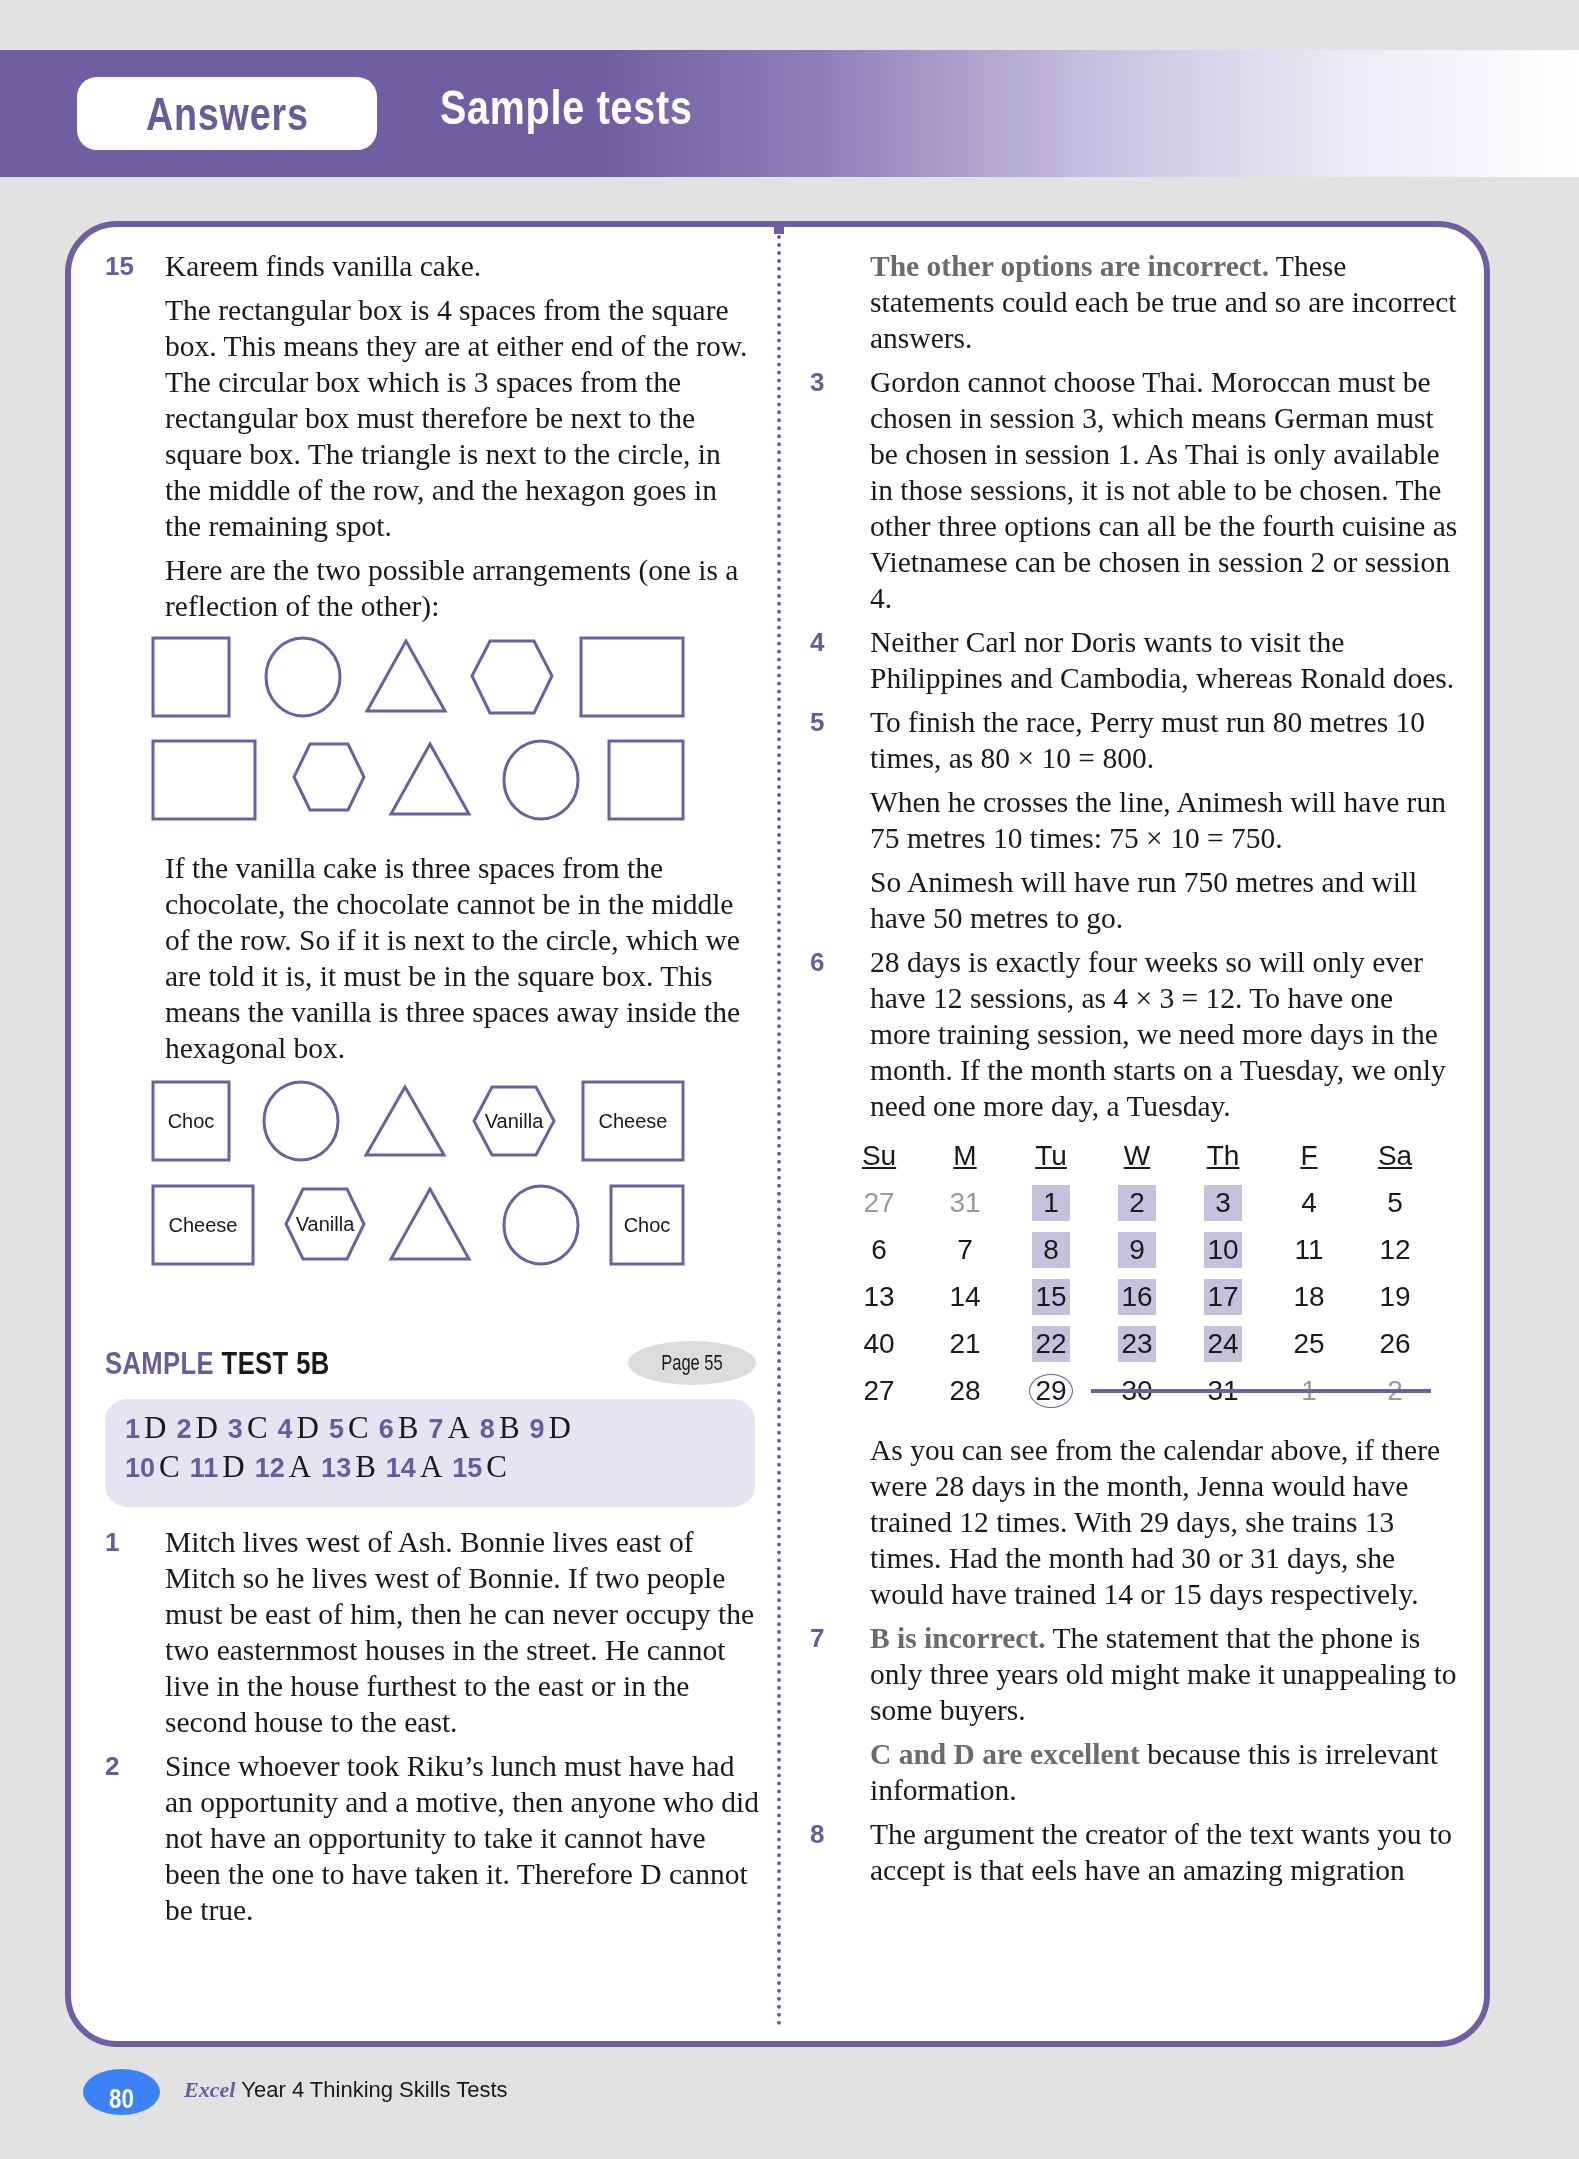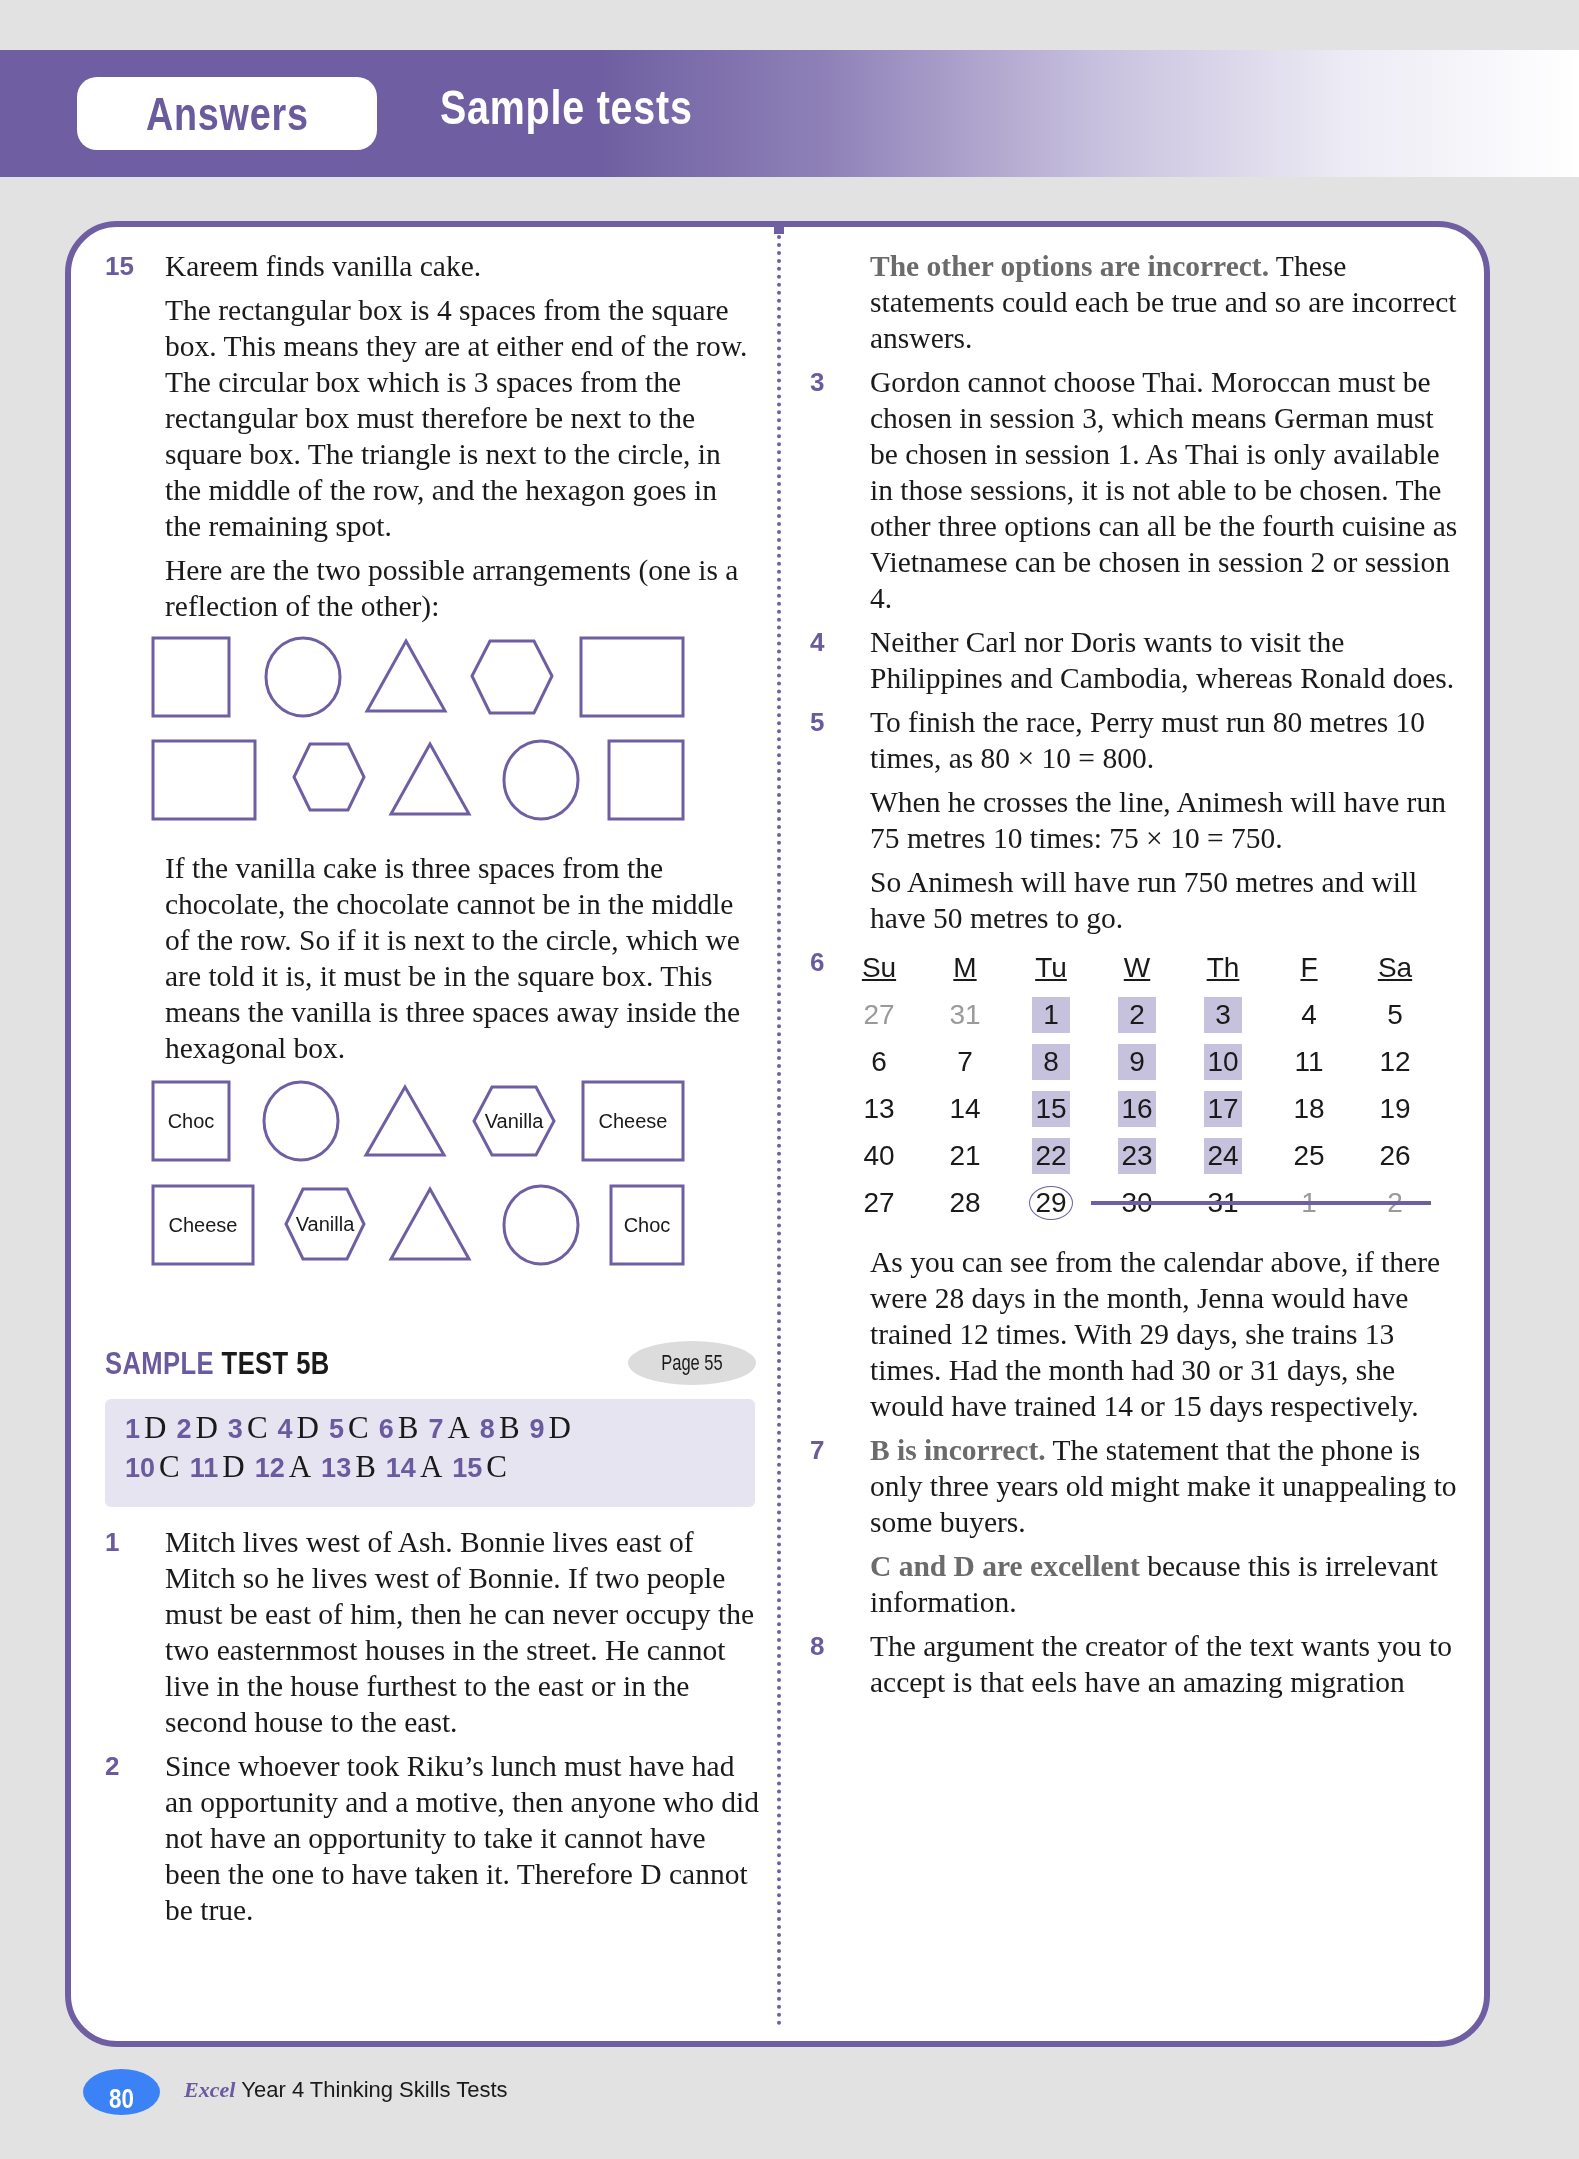"28 days is exactly four" p.para { html: none -> <p>28 days is exactly four weeks so will only ever have 12 sessions, as 4 × 3 = 12. To have one more training session, we need more days in the month. If the month starts on a Tuesday, we only need one more day, a Tuesday.</p> }
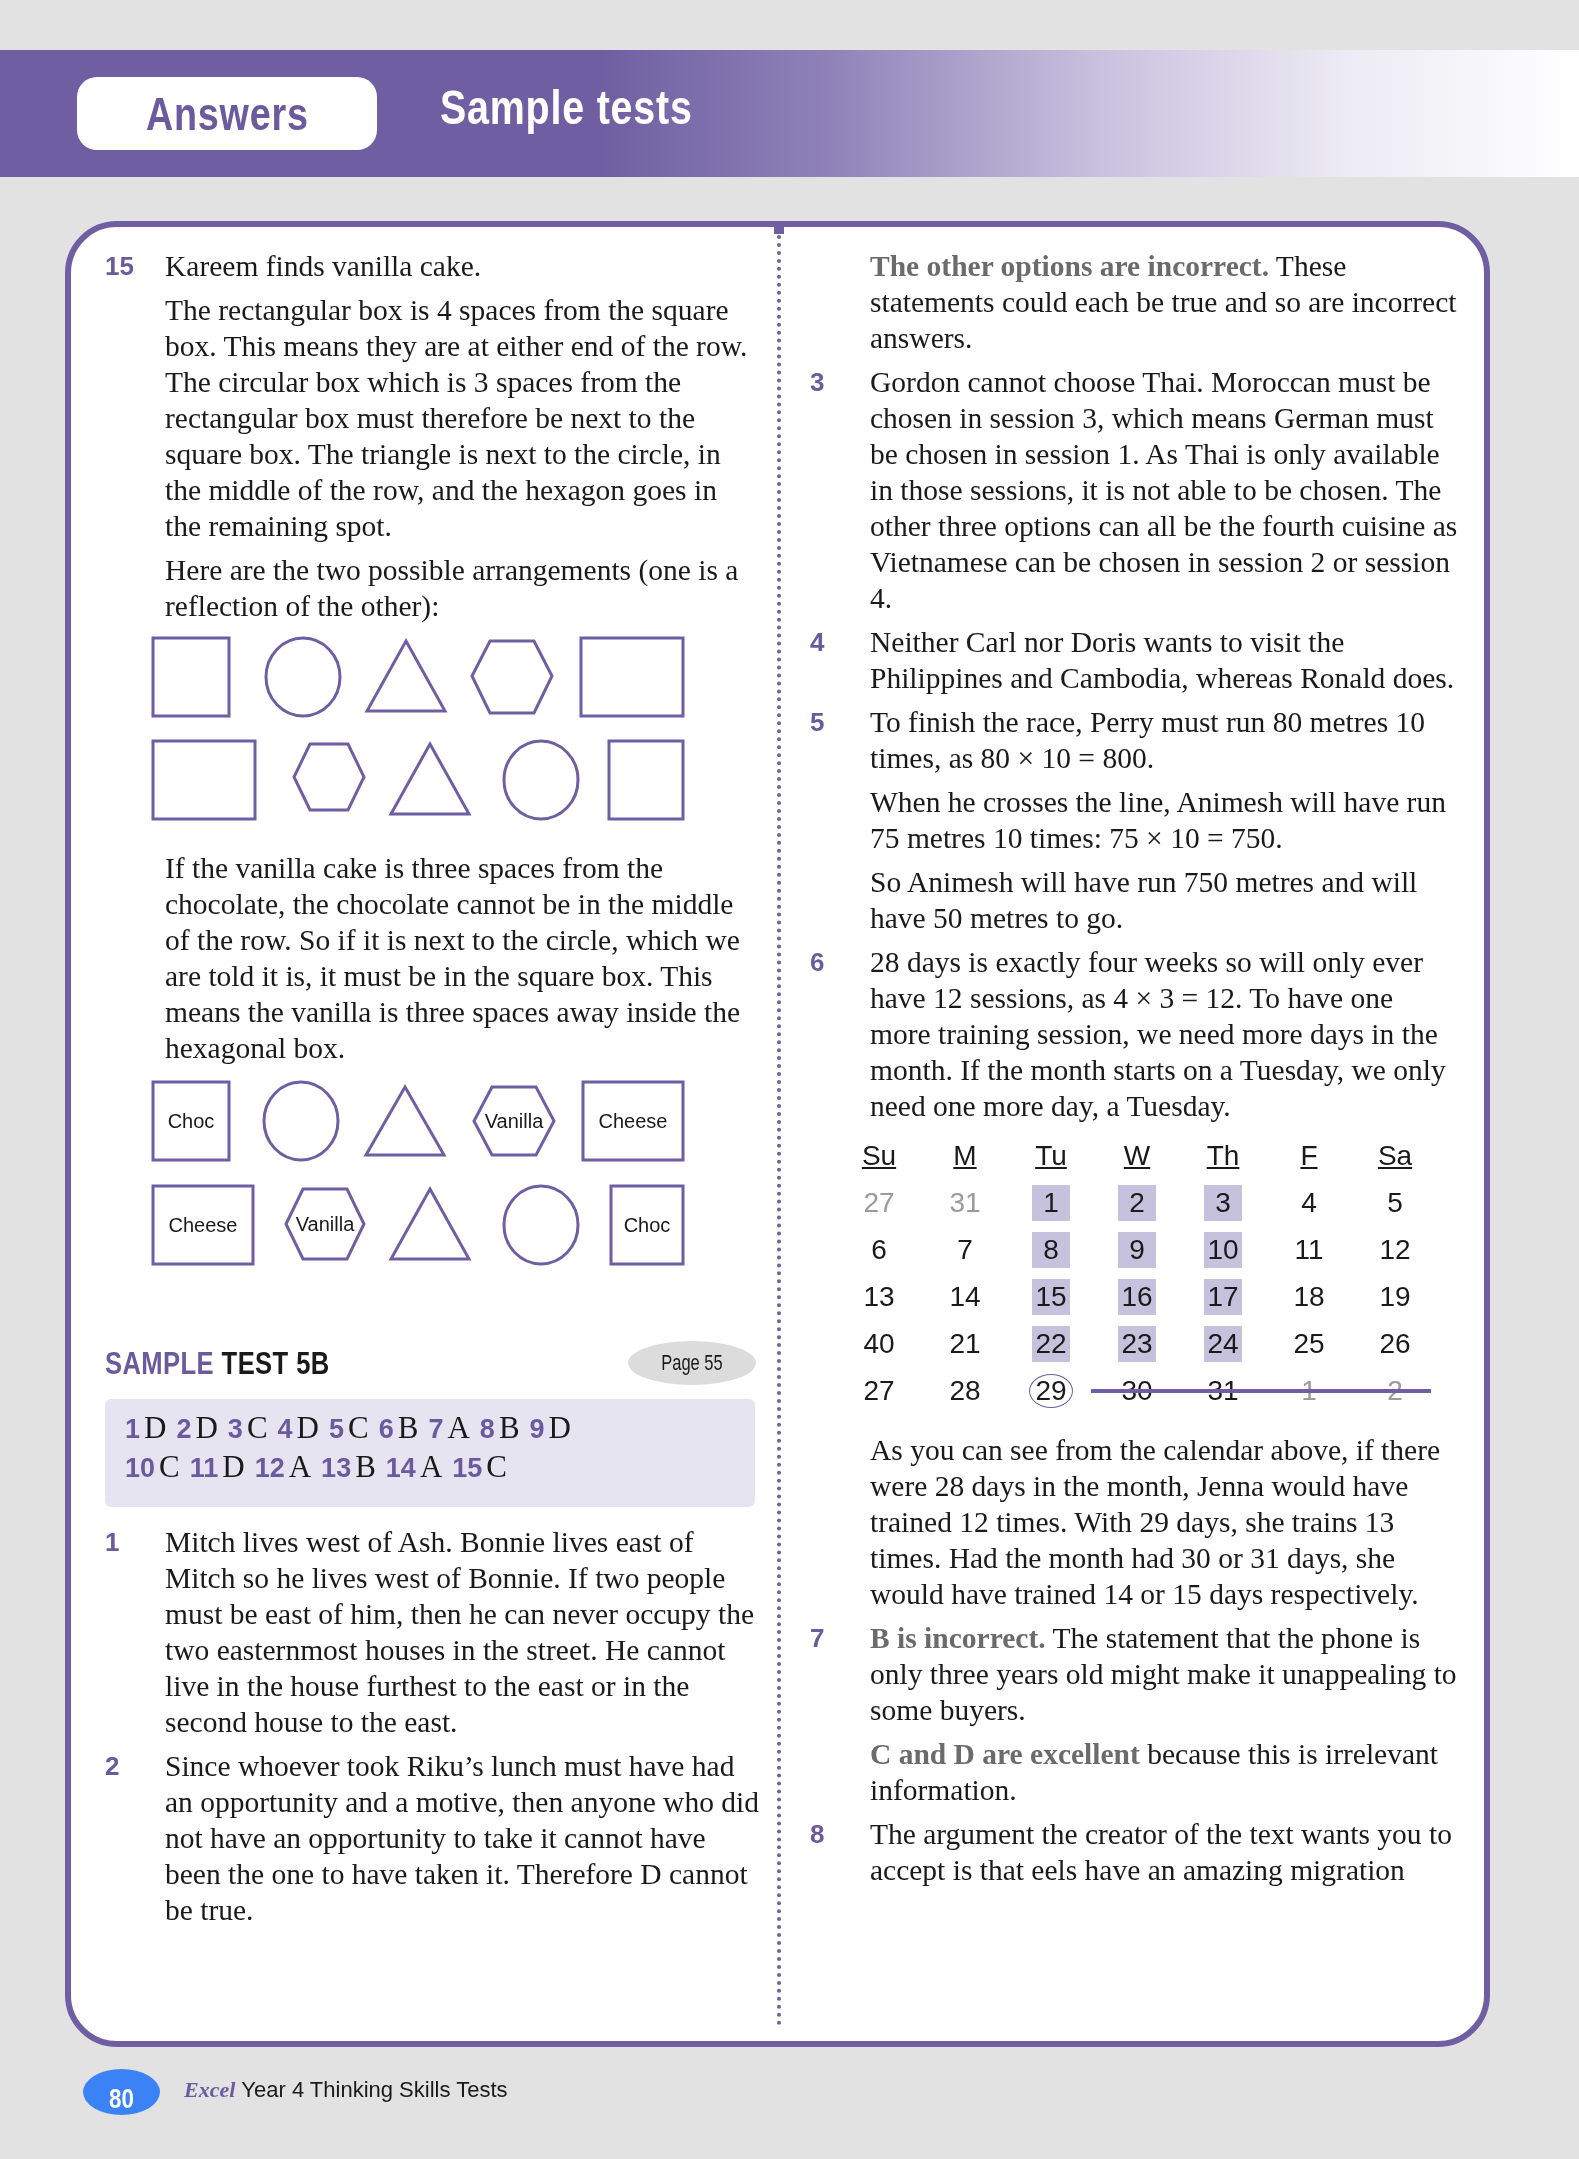"1 D 2 D 3" .answer-box { border-radius: 6px -> 22px }
